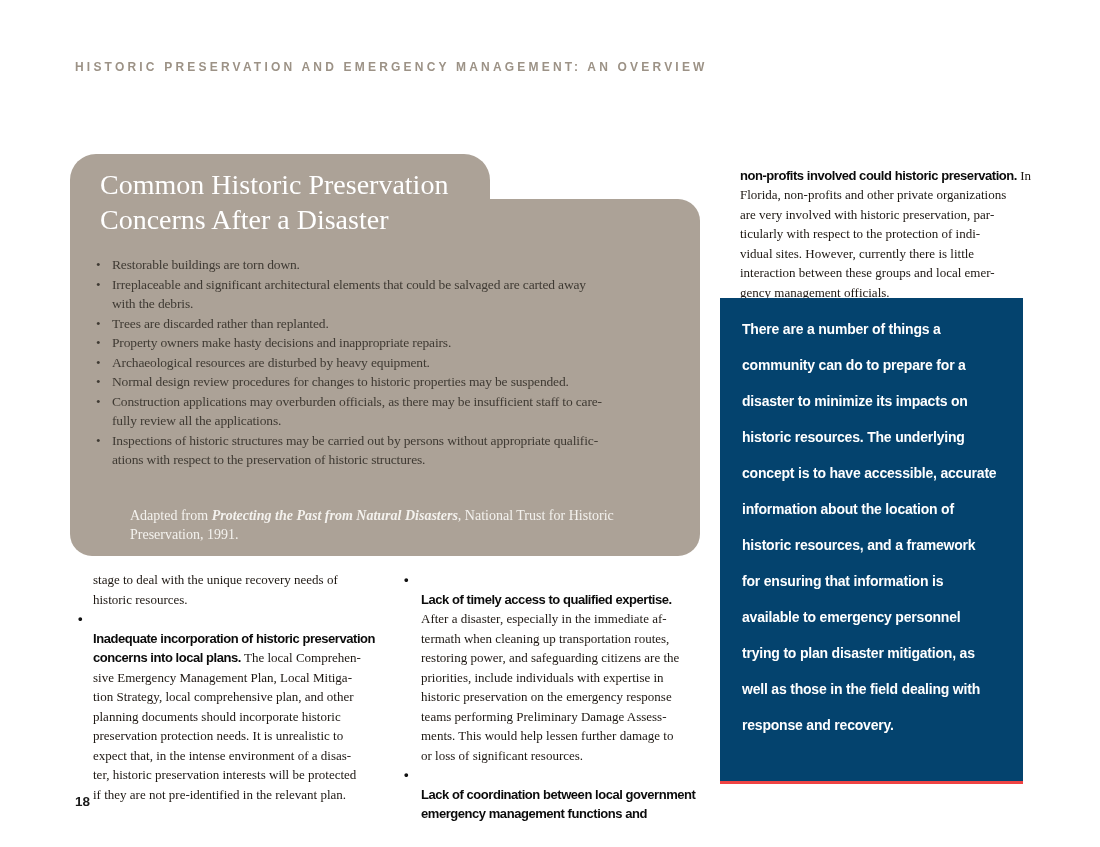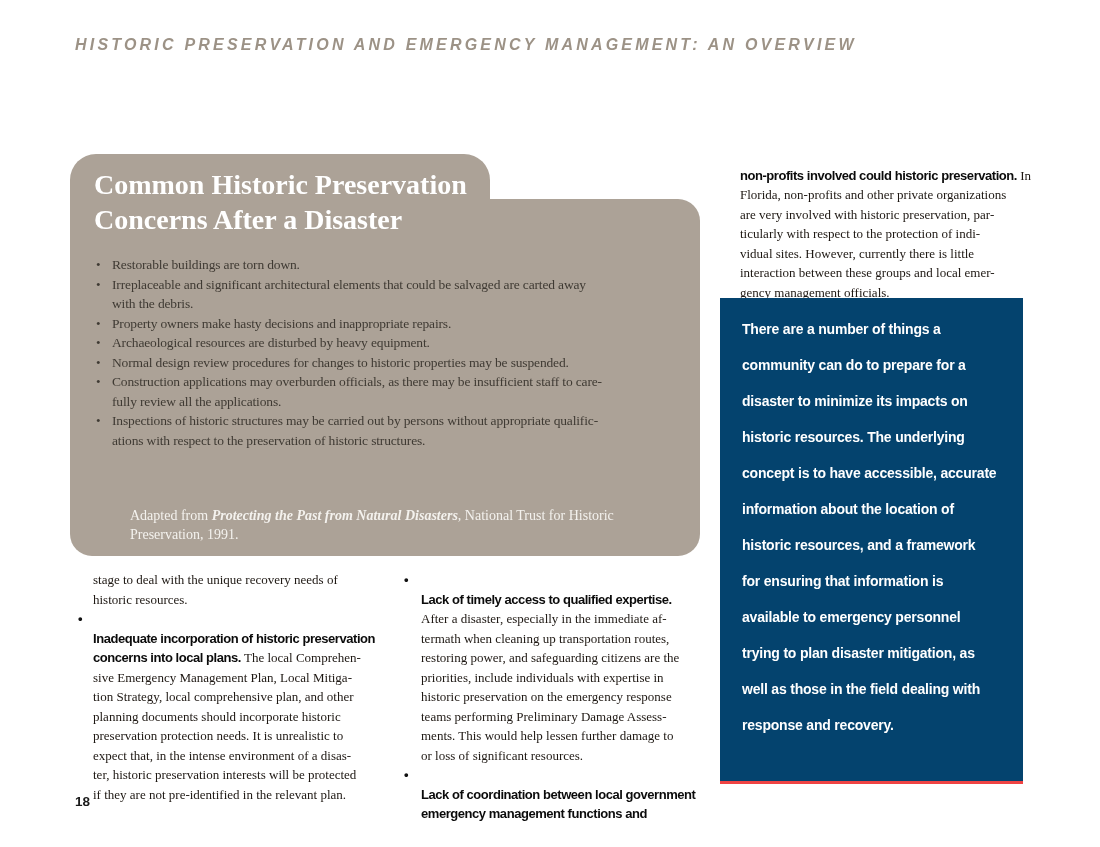"HISTORIC PRESERVATION AND EMERGENCY" .running-head { font-size: 16px -> 12px; font-style: italic -> none; top: 36px -> 60px }
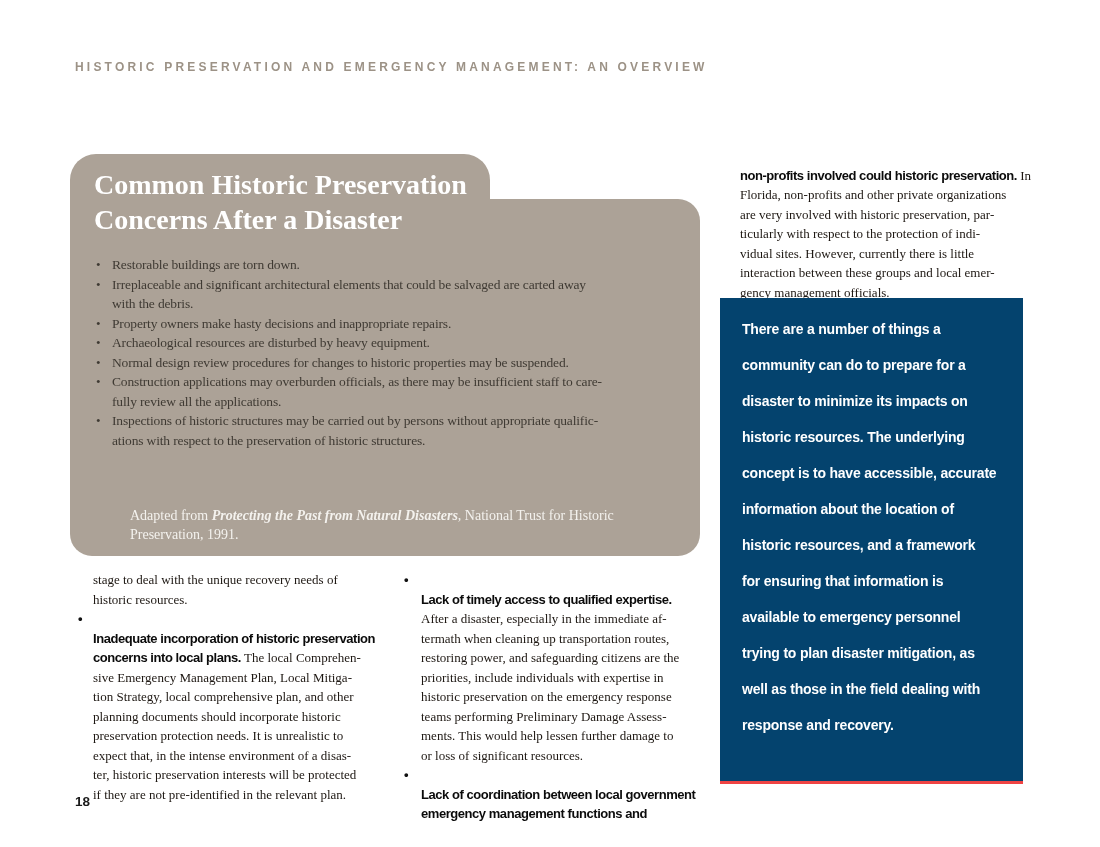"Common Historic Preservation" .callout-title { font-weight: 700 -> 400; left: 94px -> 100px }
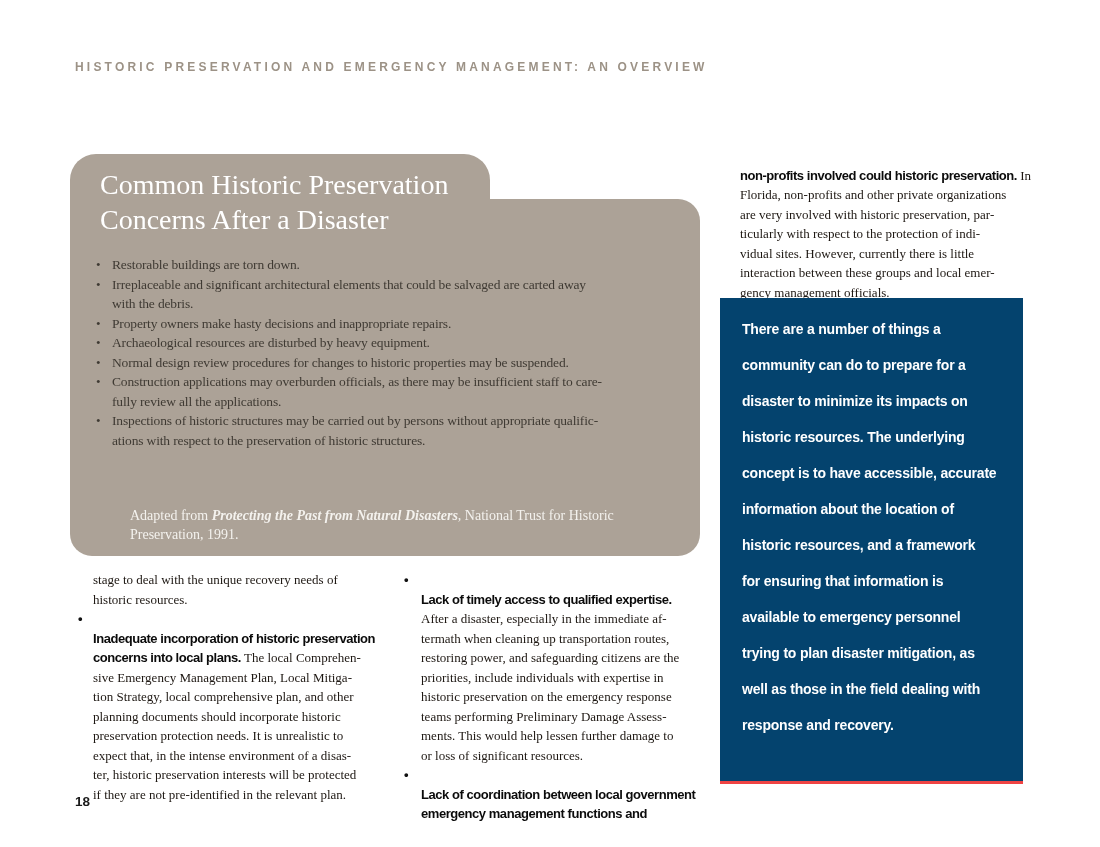"Trees are discarded rather than" li.pre { html: none -> <li>Trees are discarded rather than replanted.</li> }
